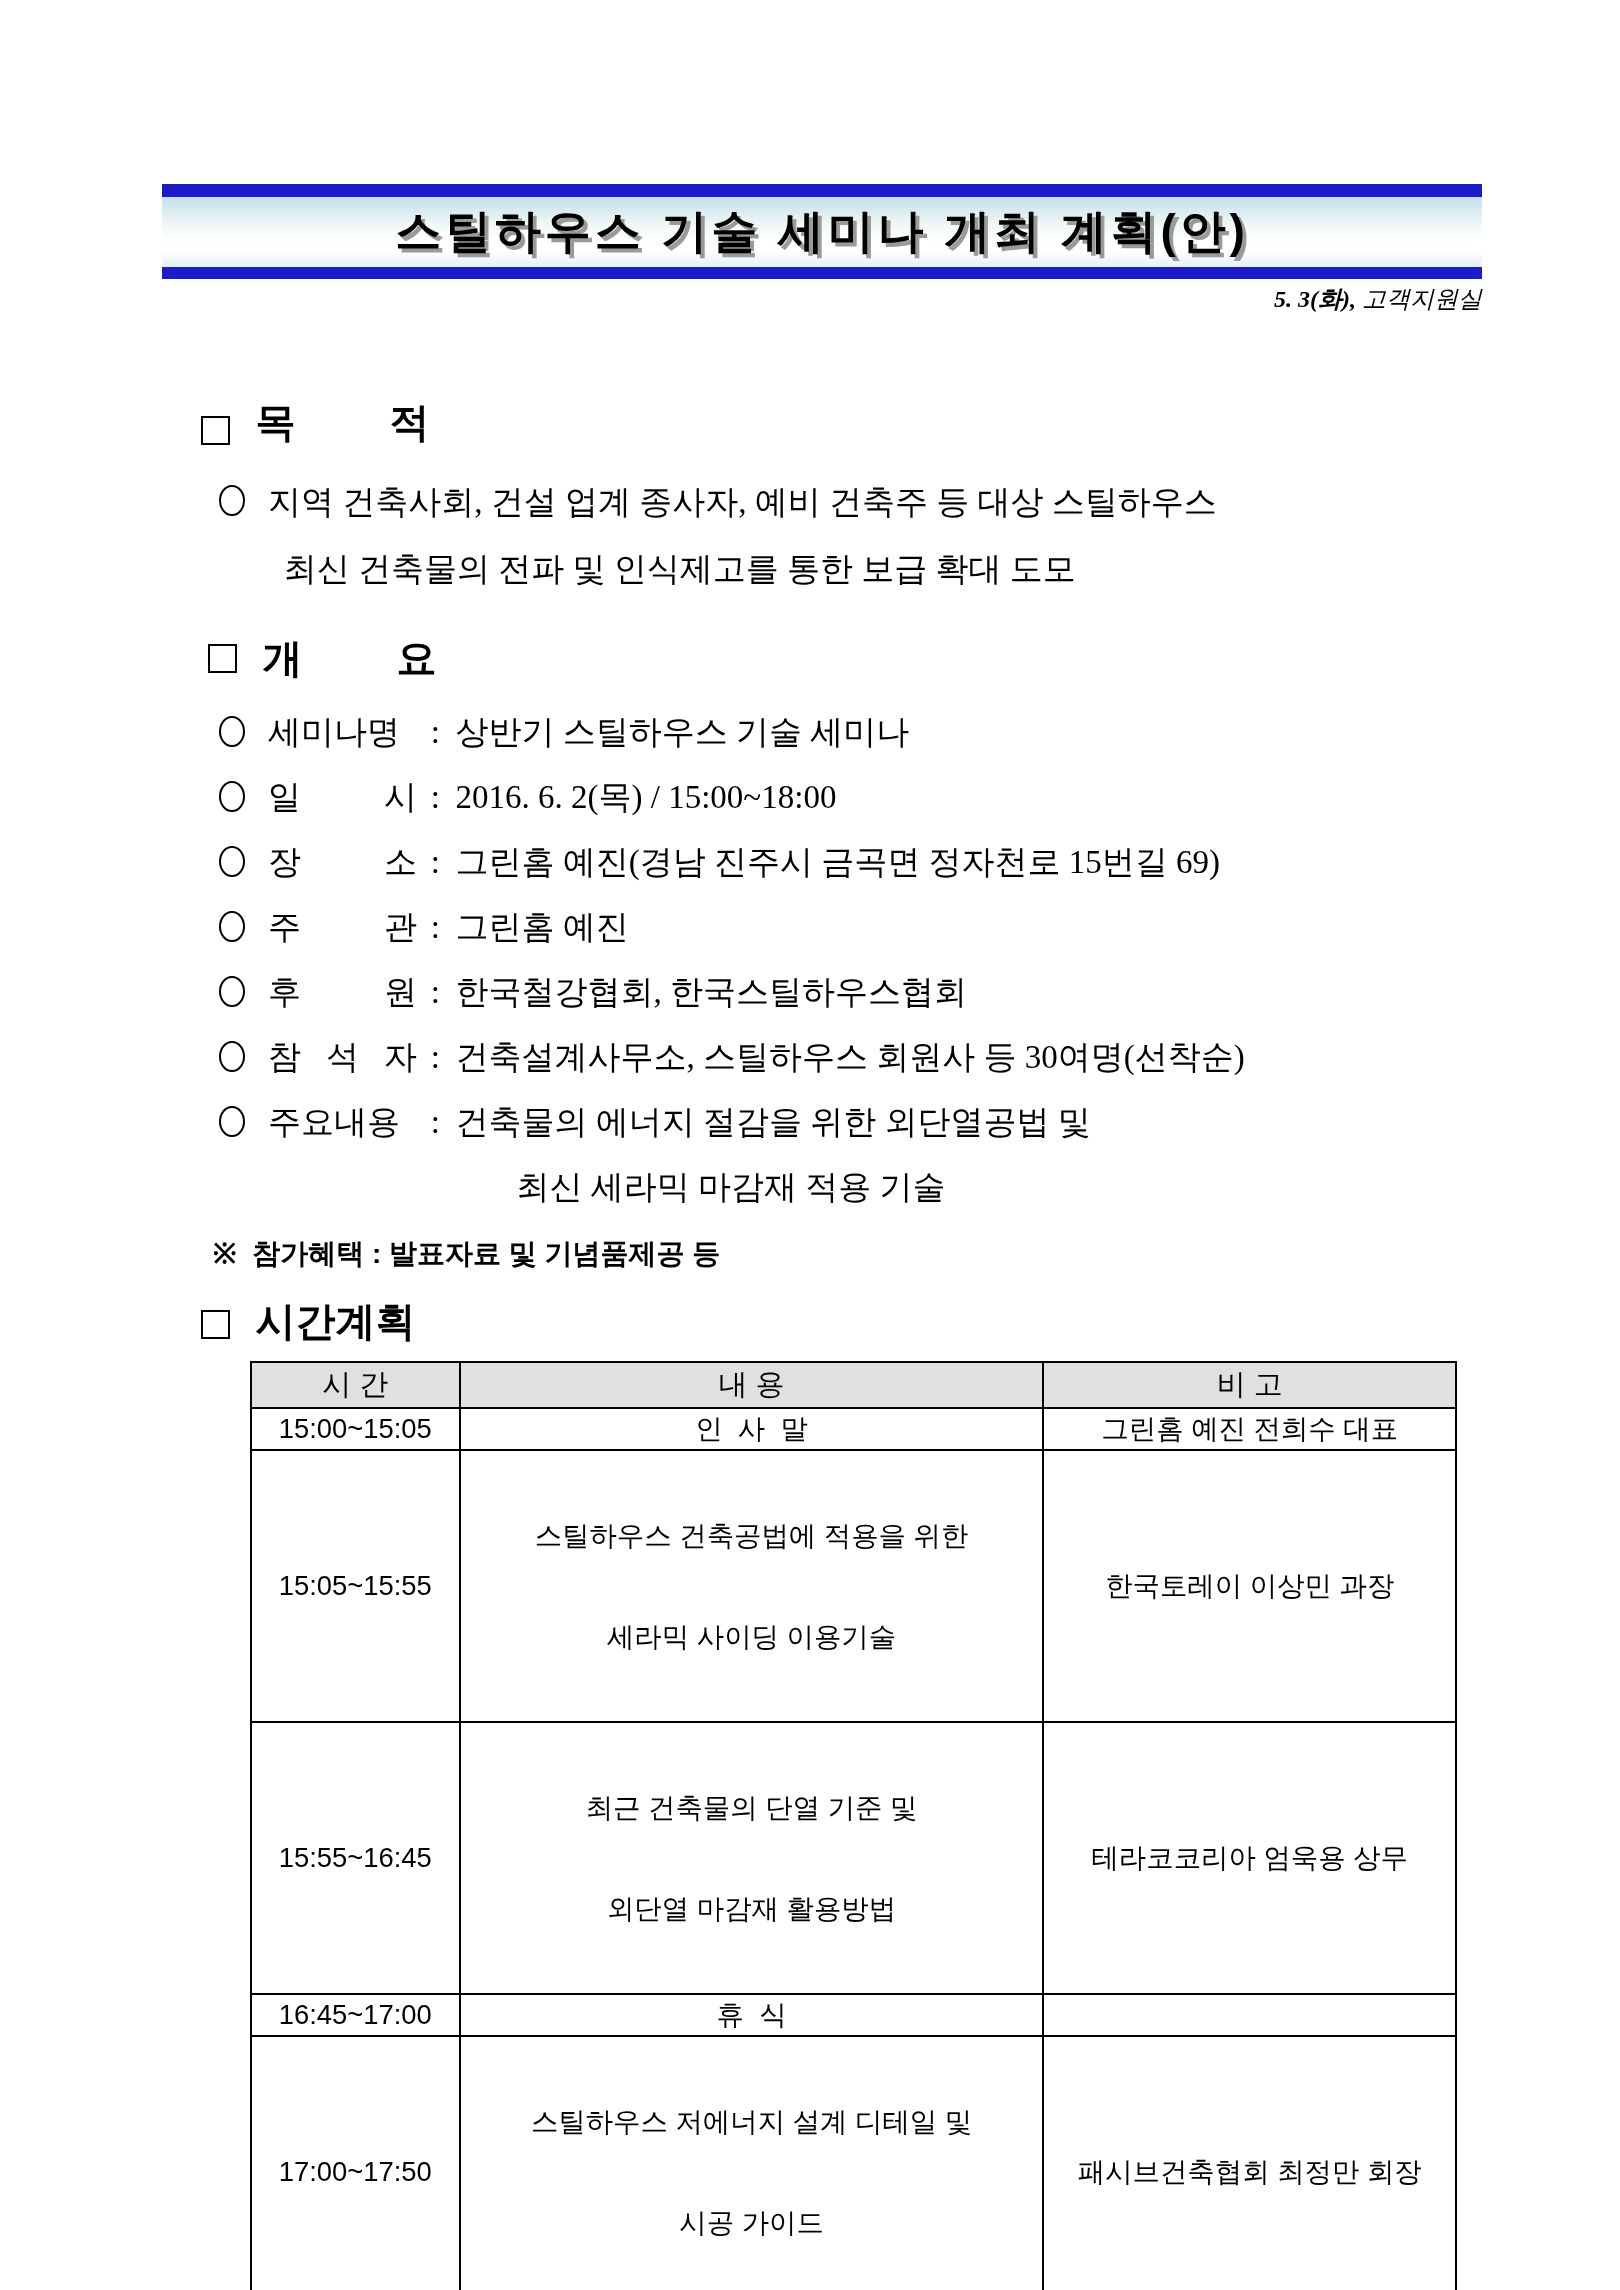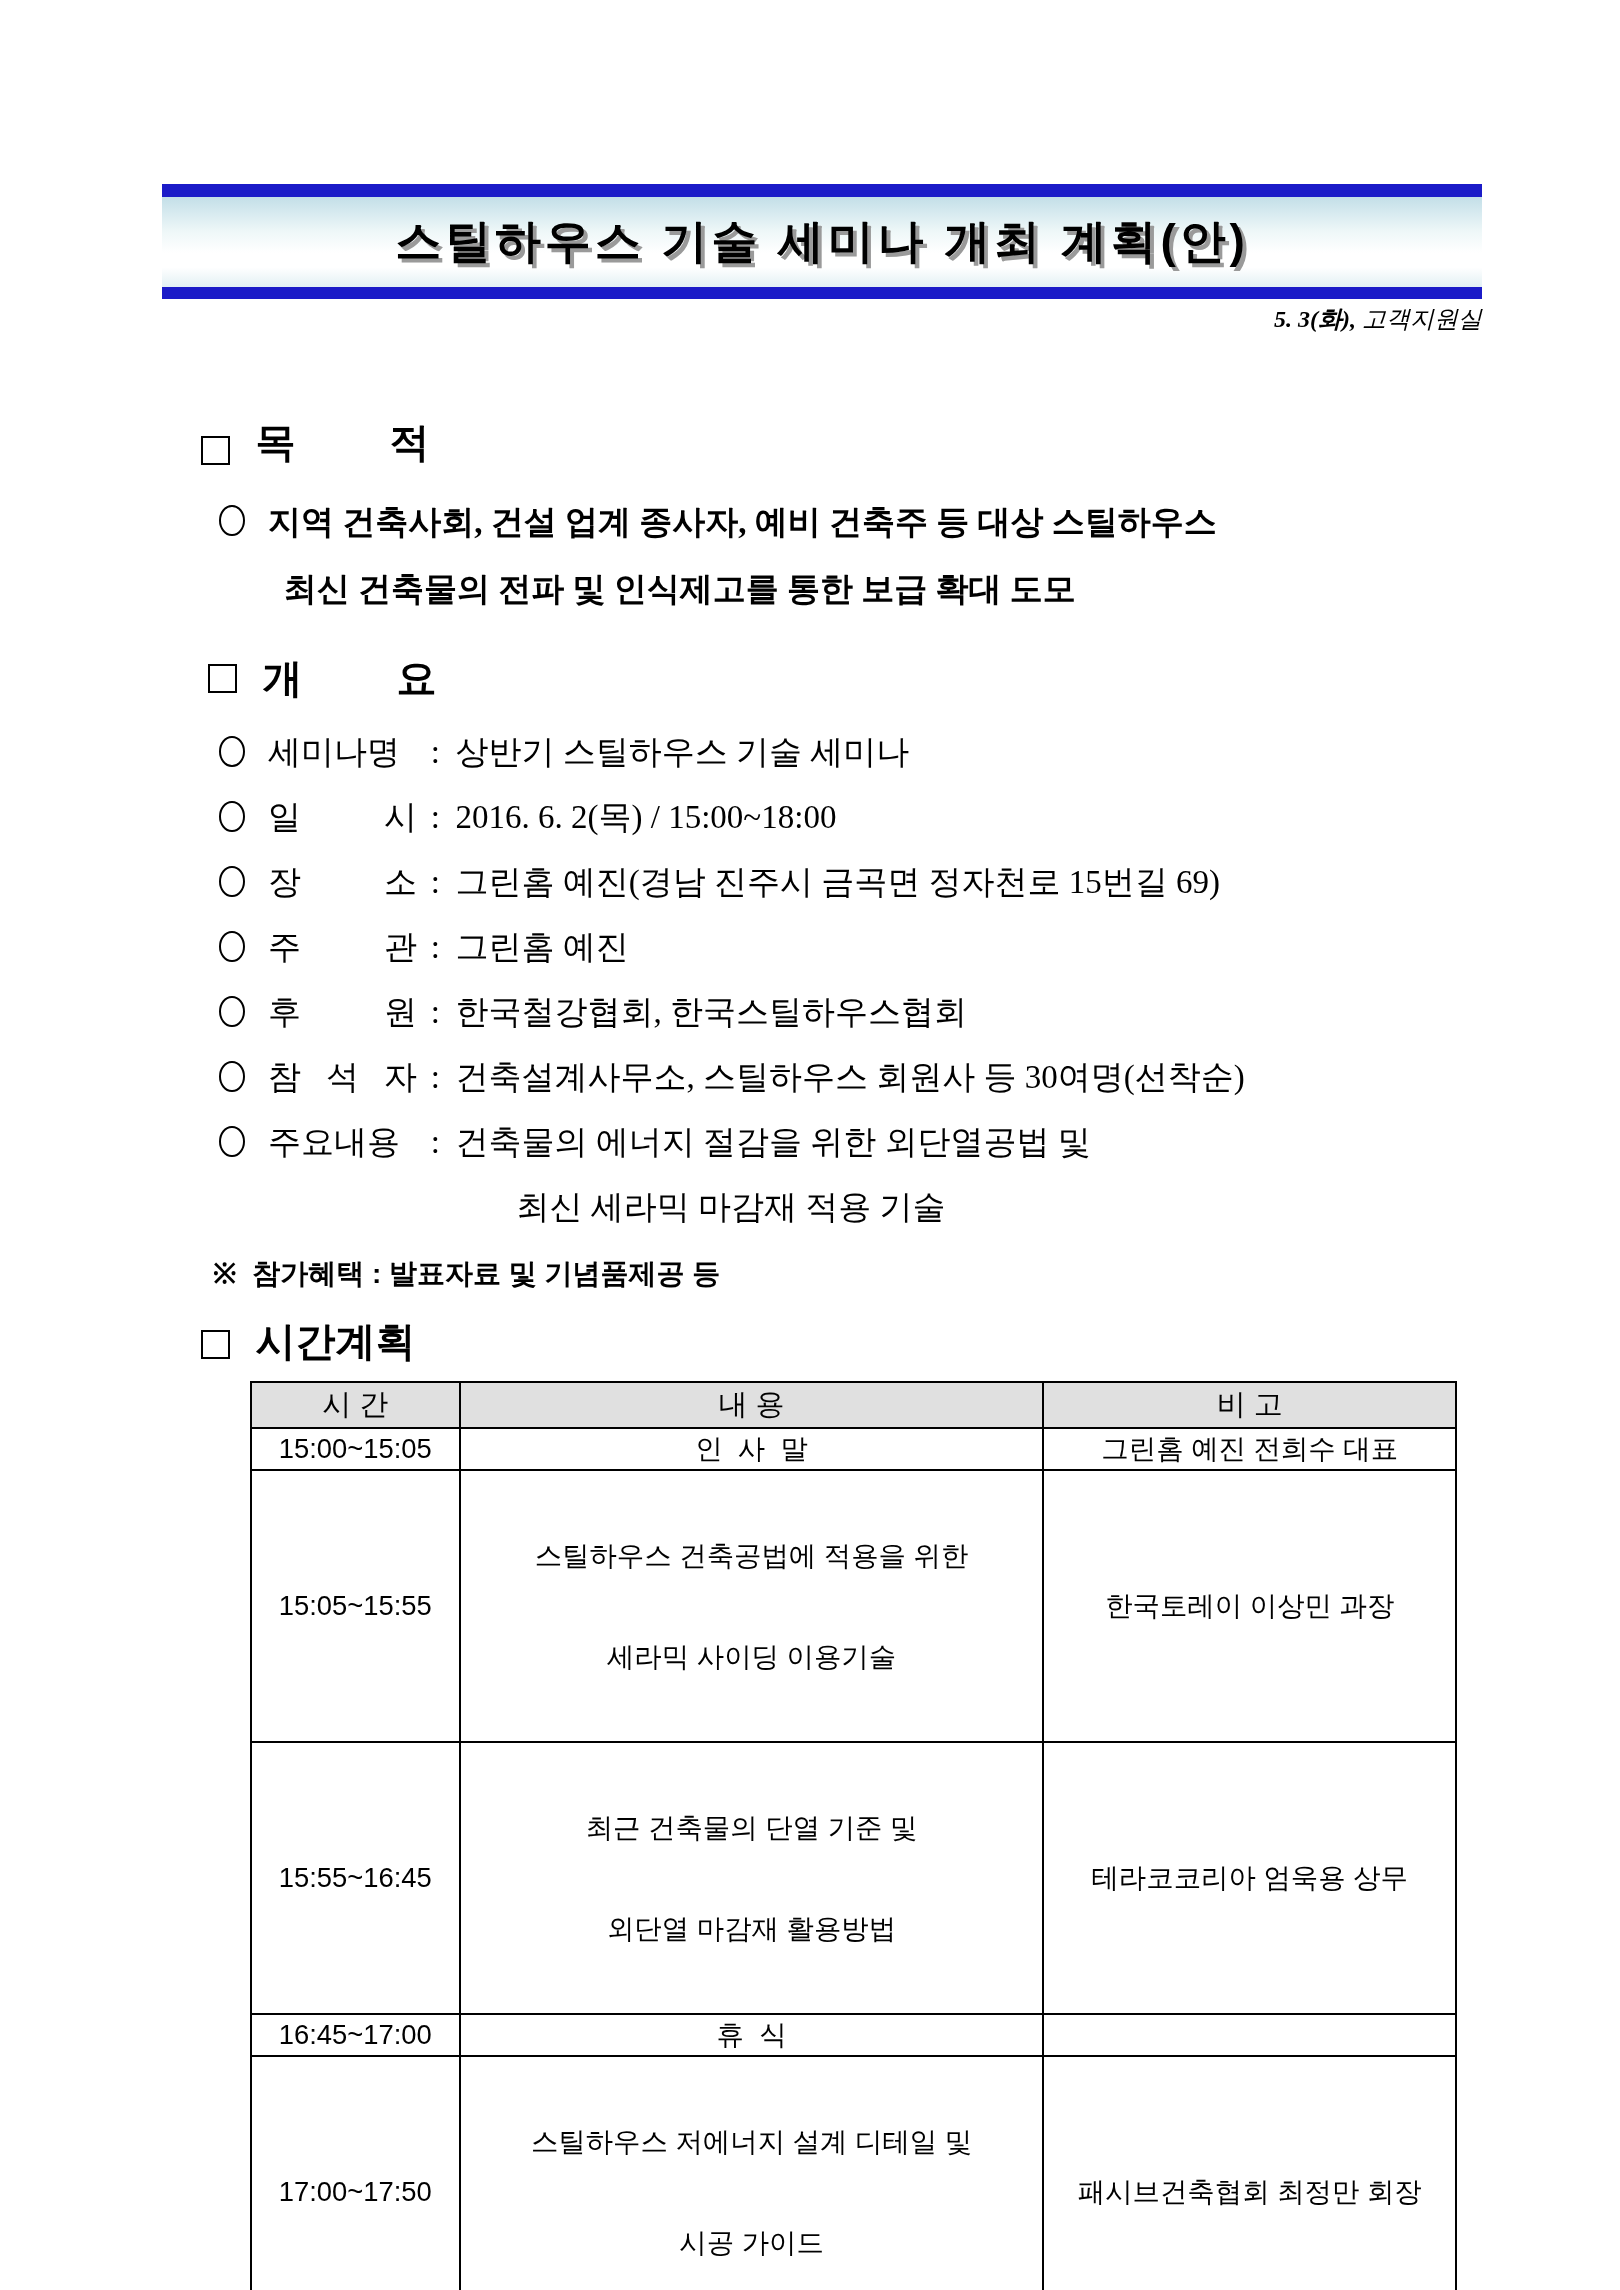"스틸하우스 기술 세미나 개최 계획(안)" .banner .band { height: 90px -> 70px }
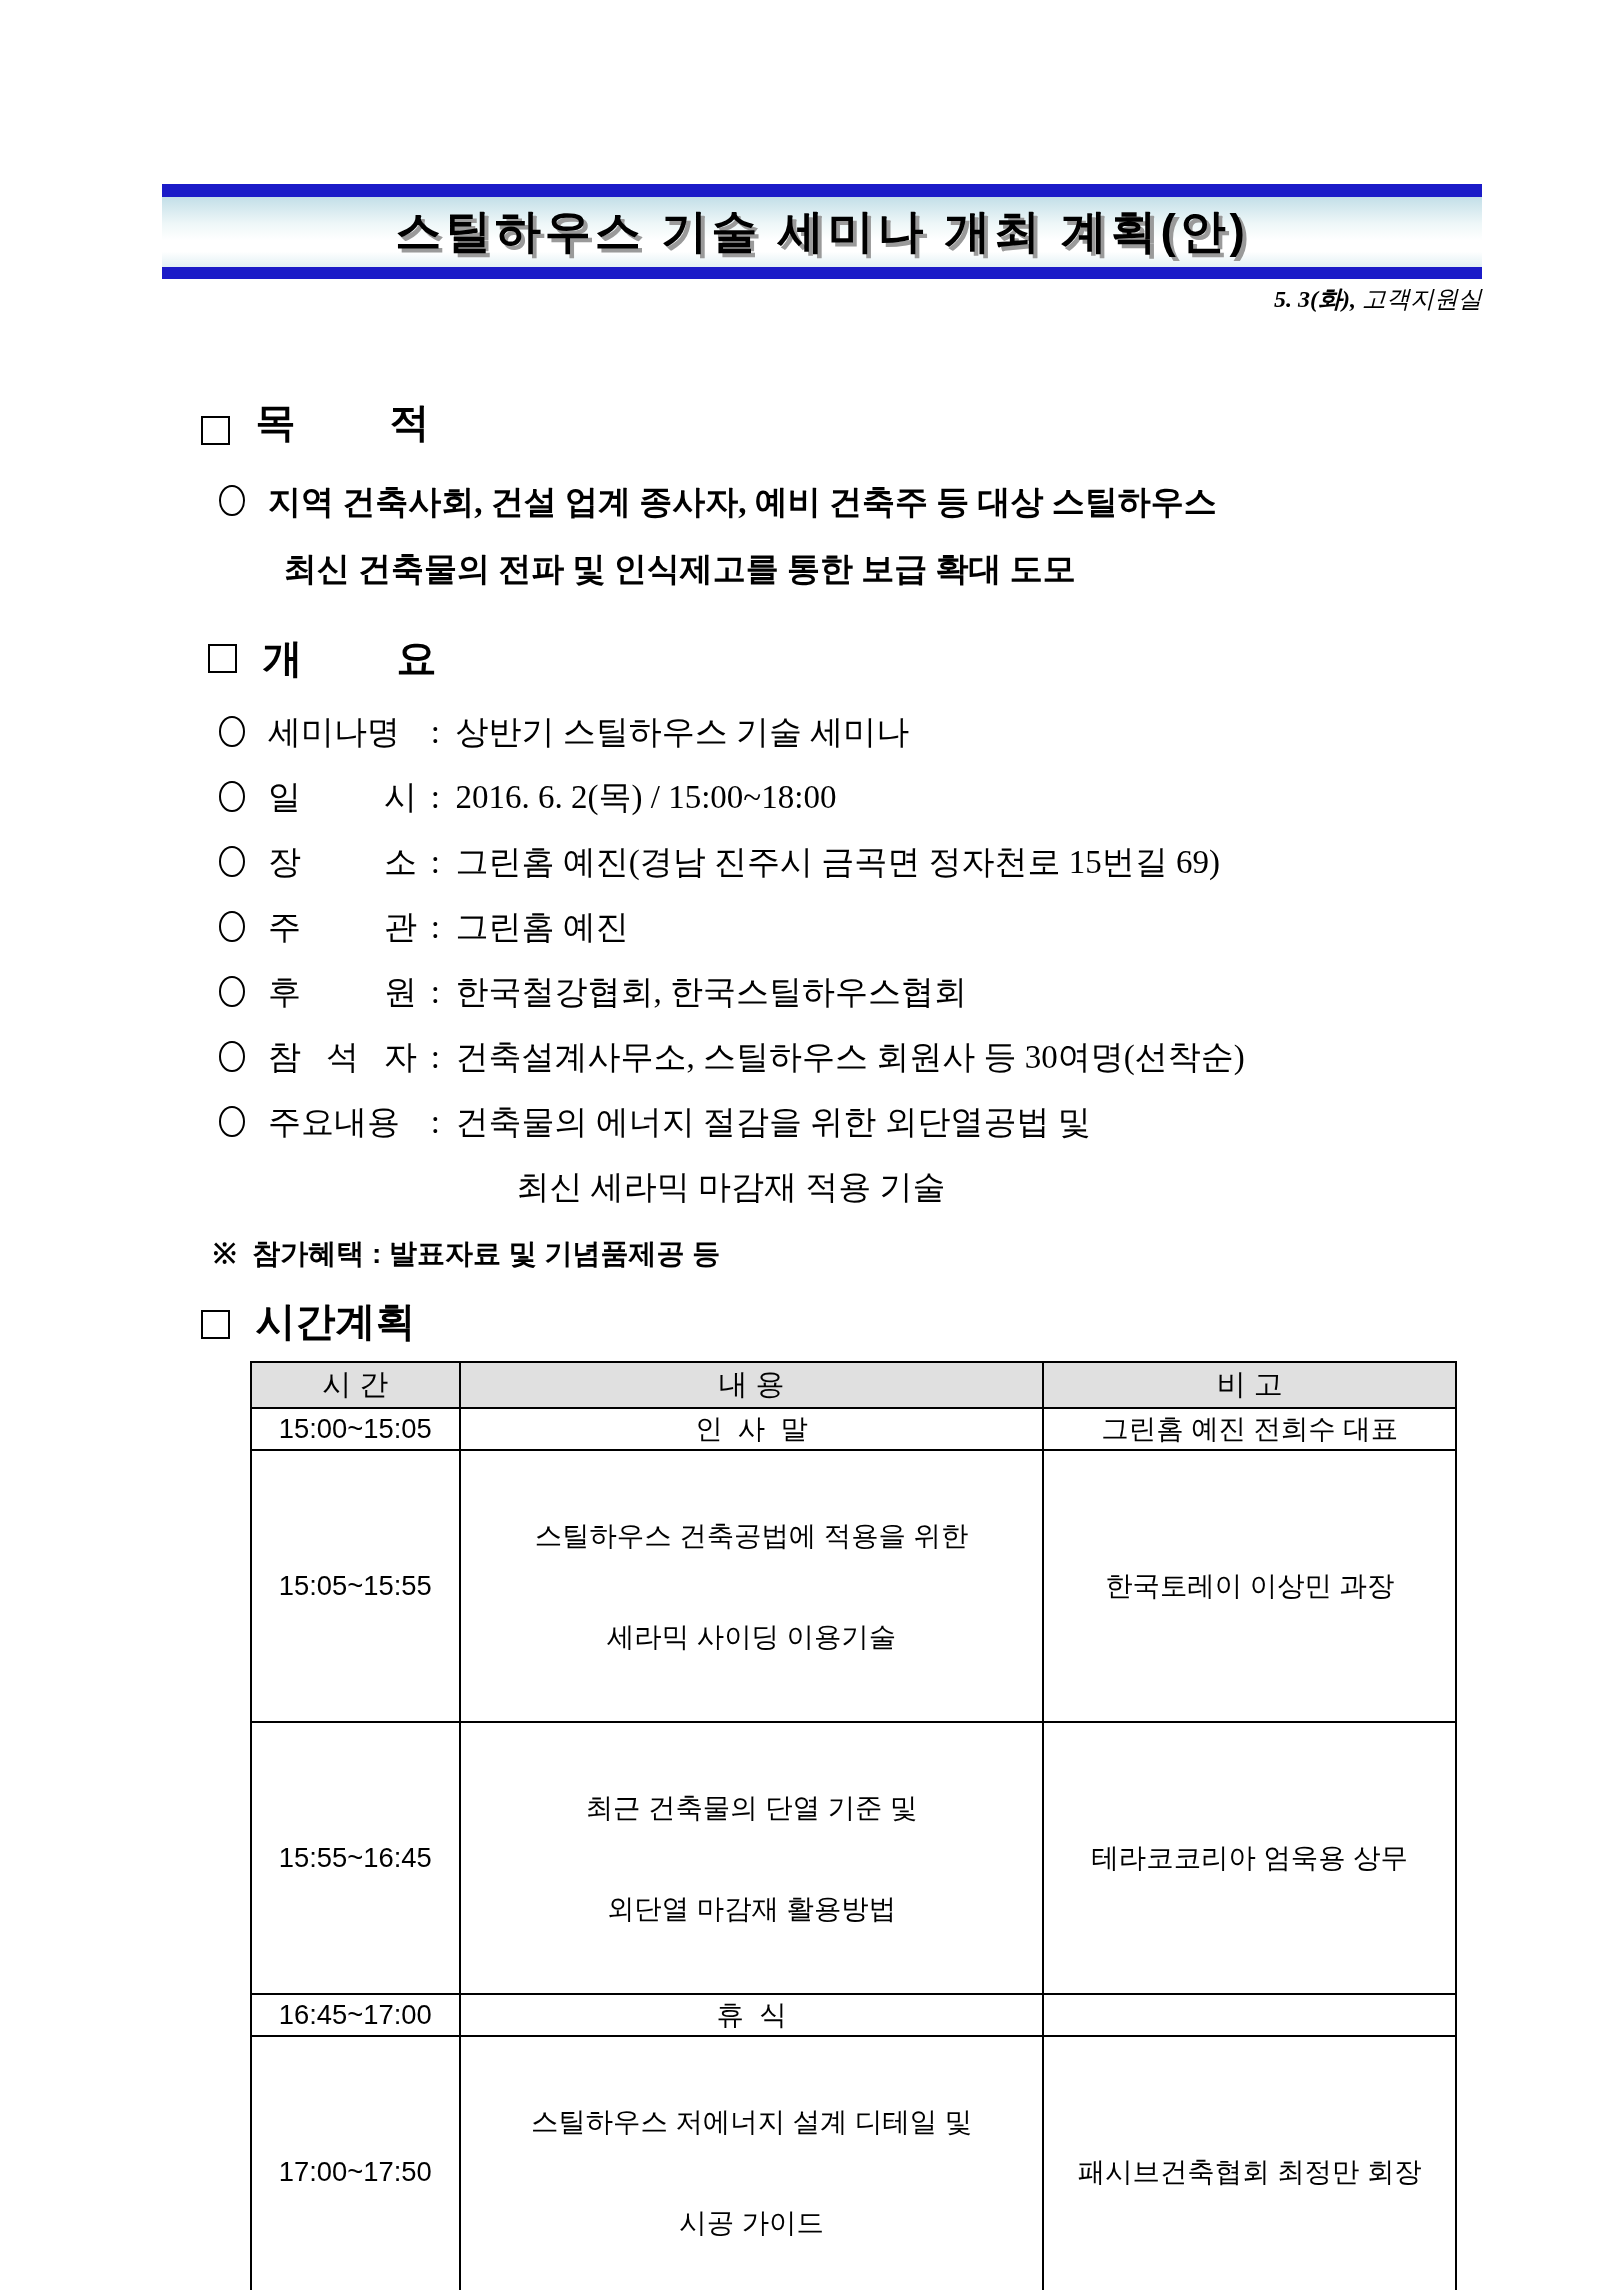"지역 건축사회, 건설 업계 종사자," .purpose-text { font-weight: bold -> none }
